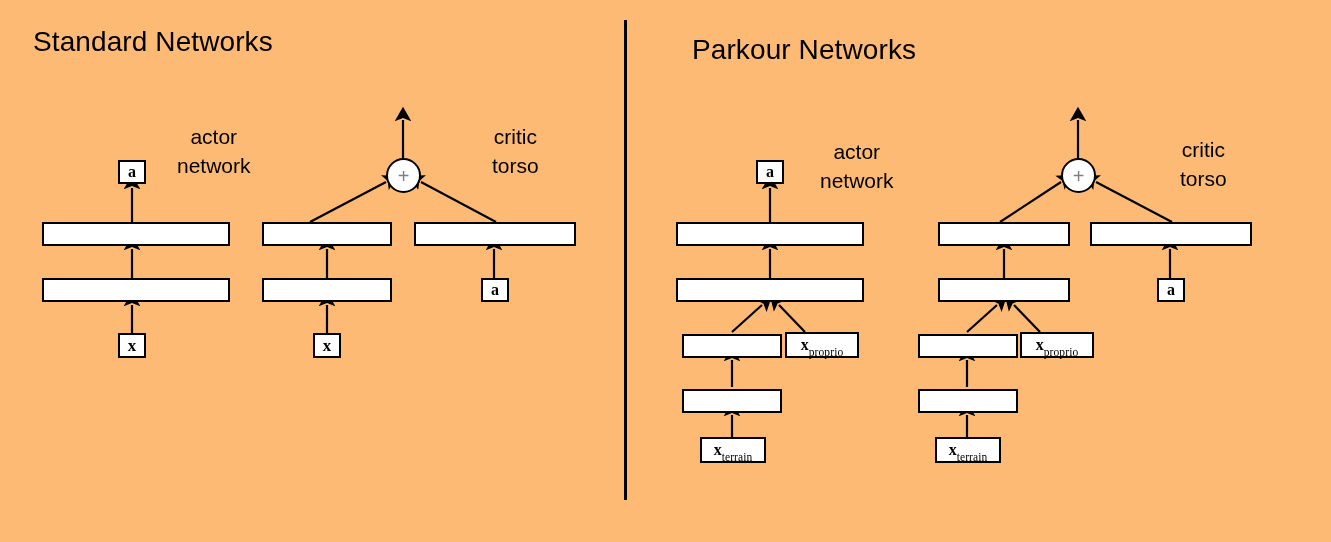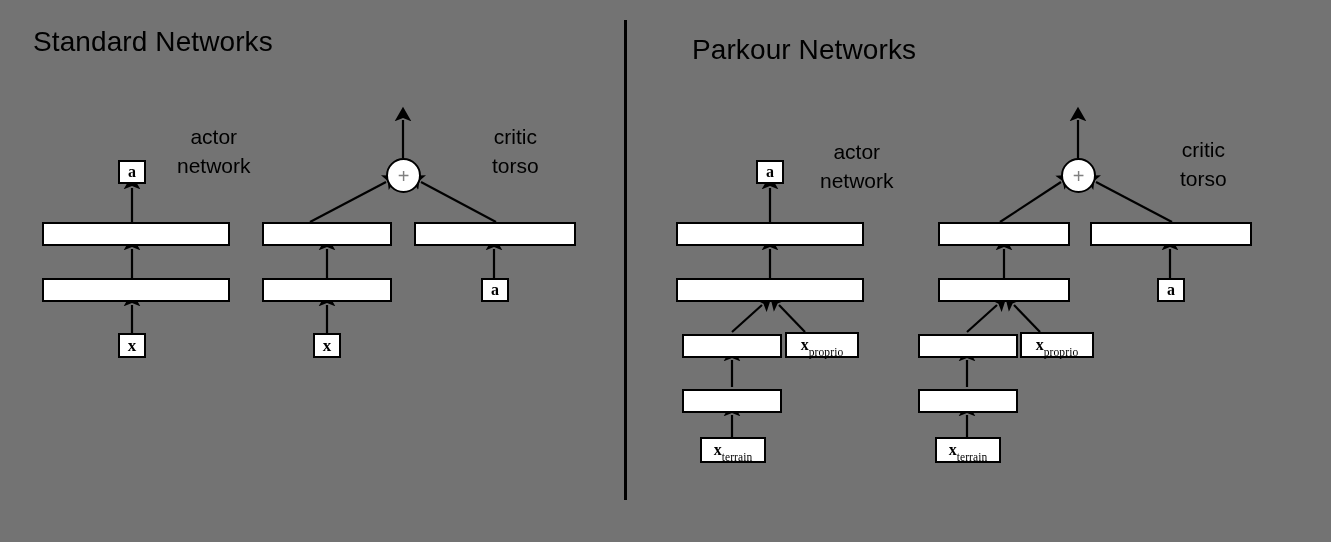"Standard Networks" #canvas { background: #737373 -> #fdba74 }
